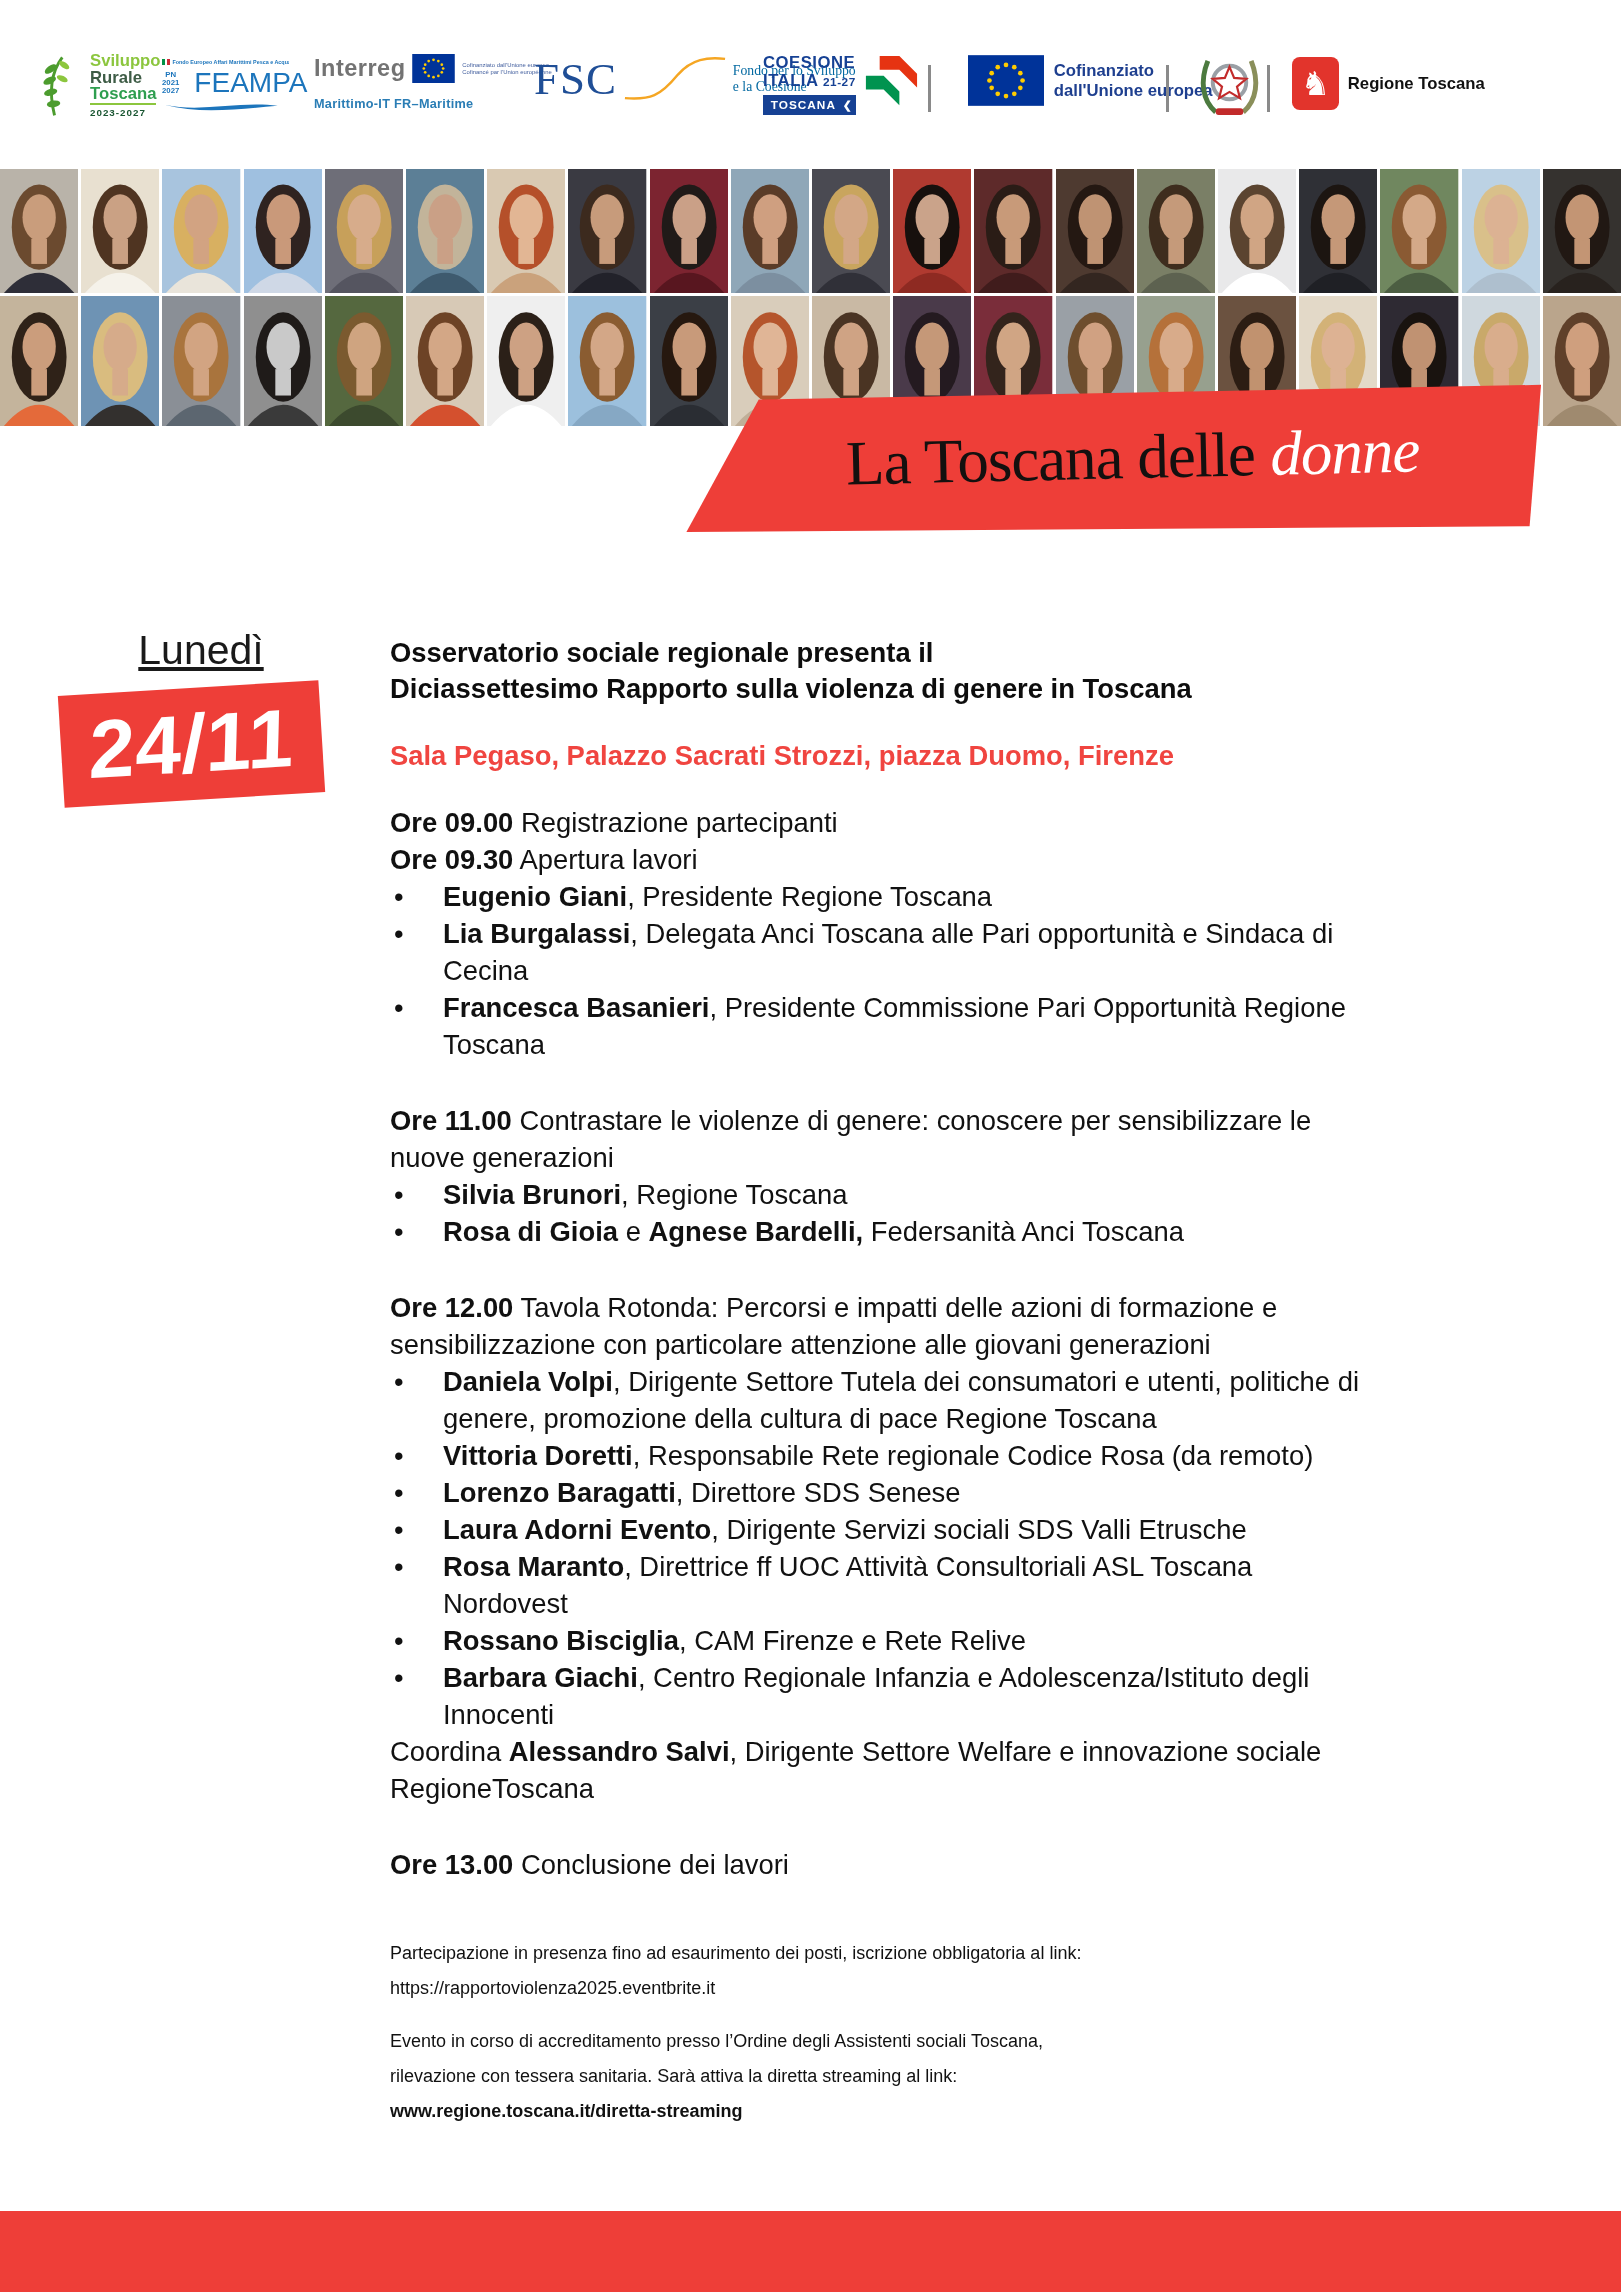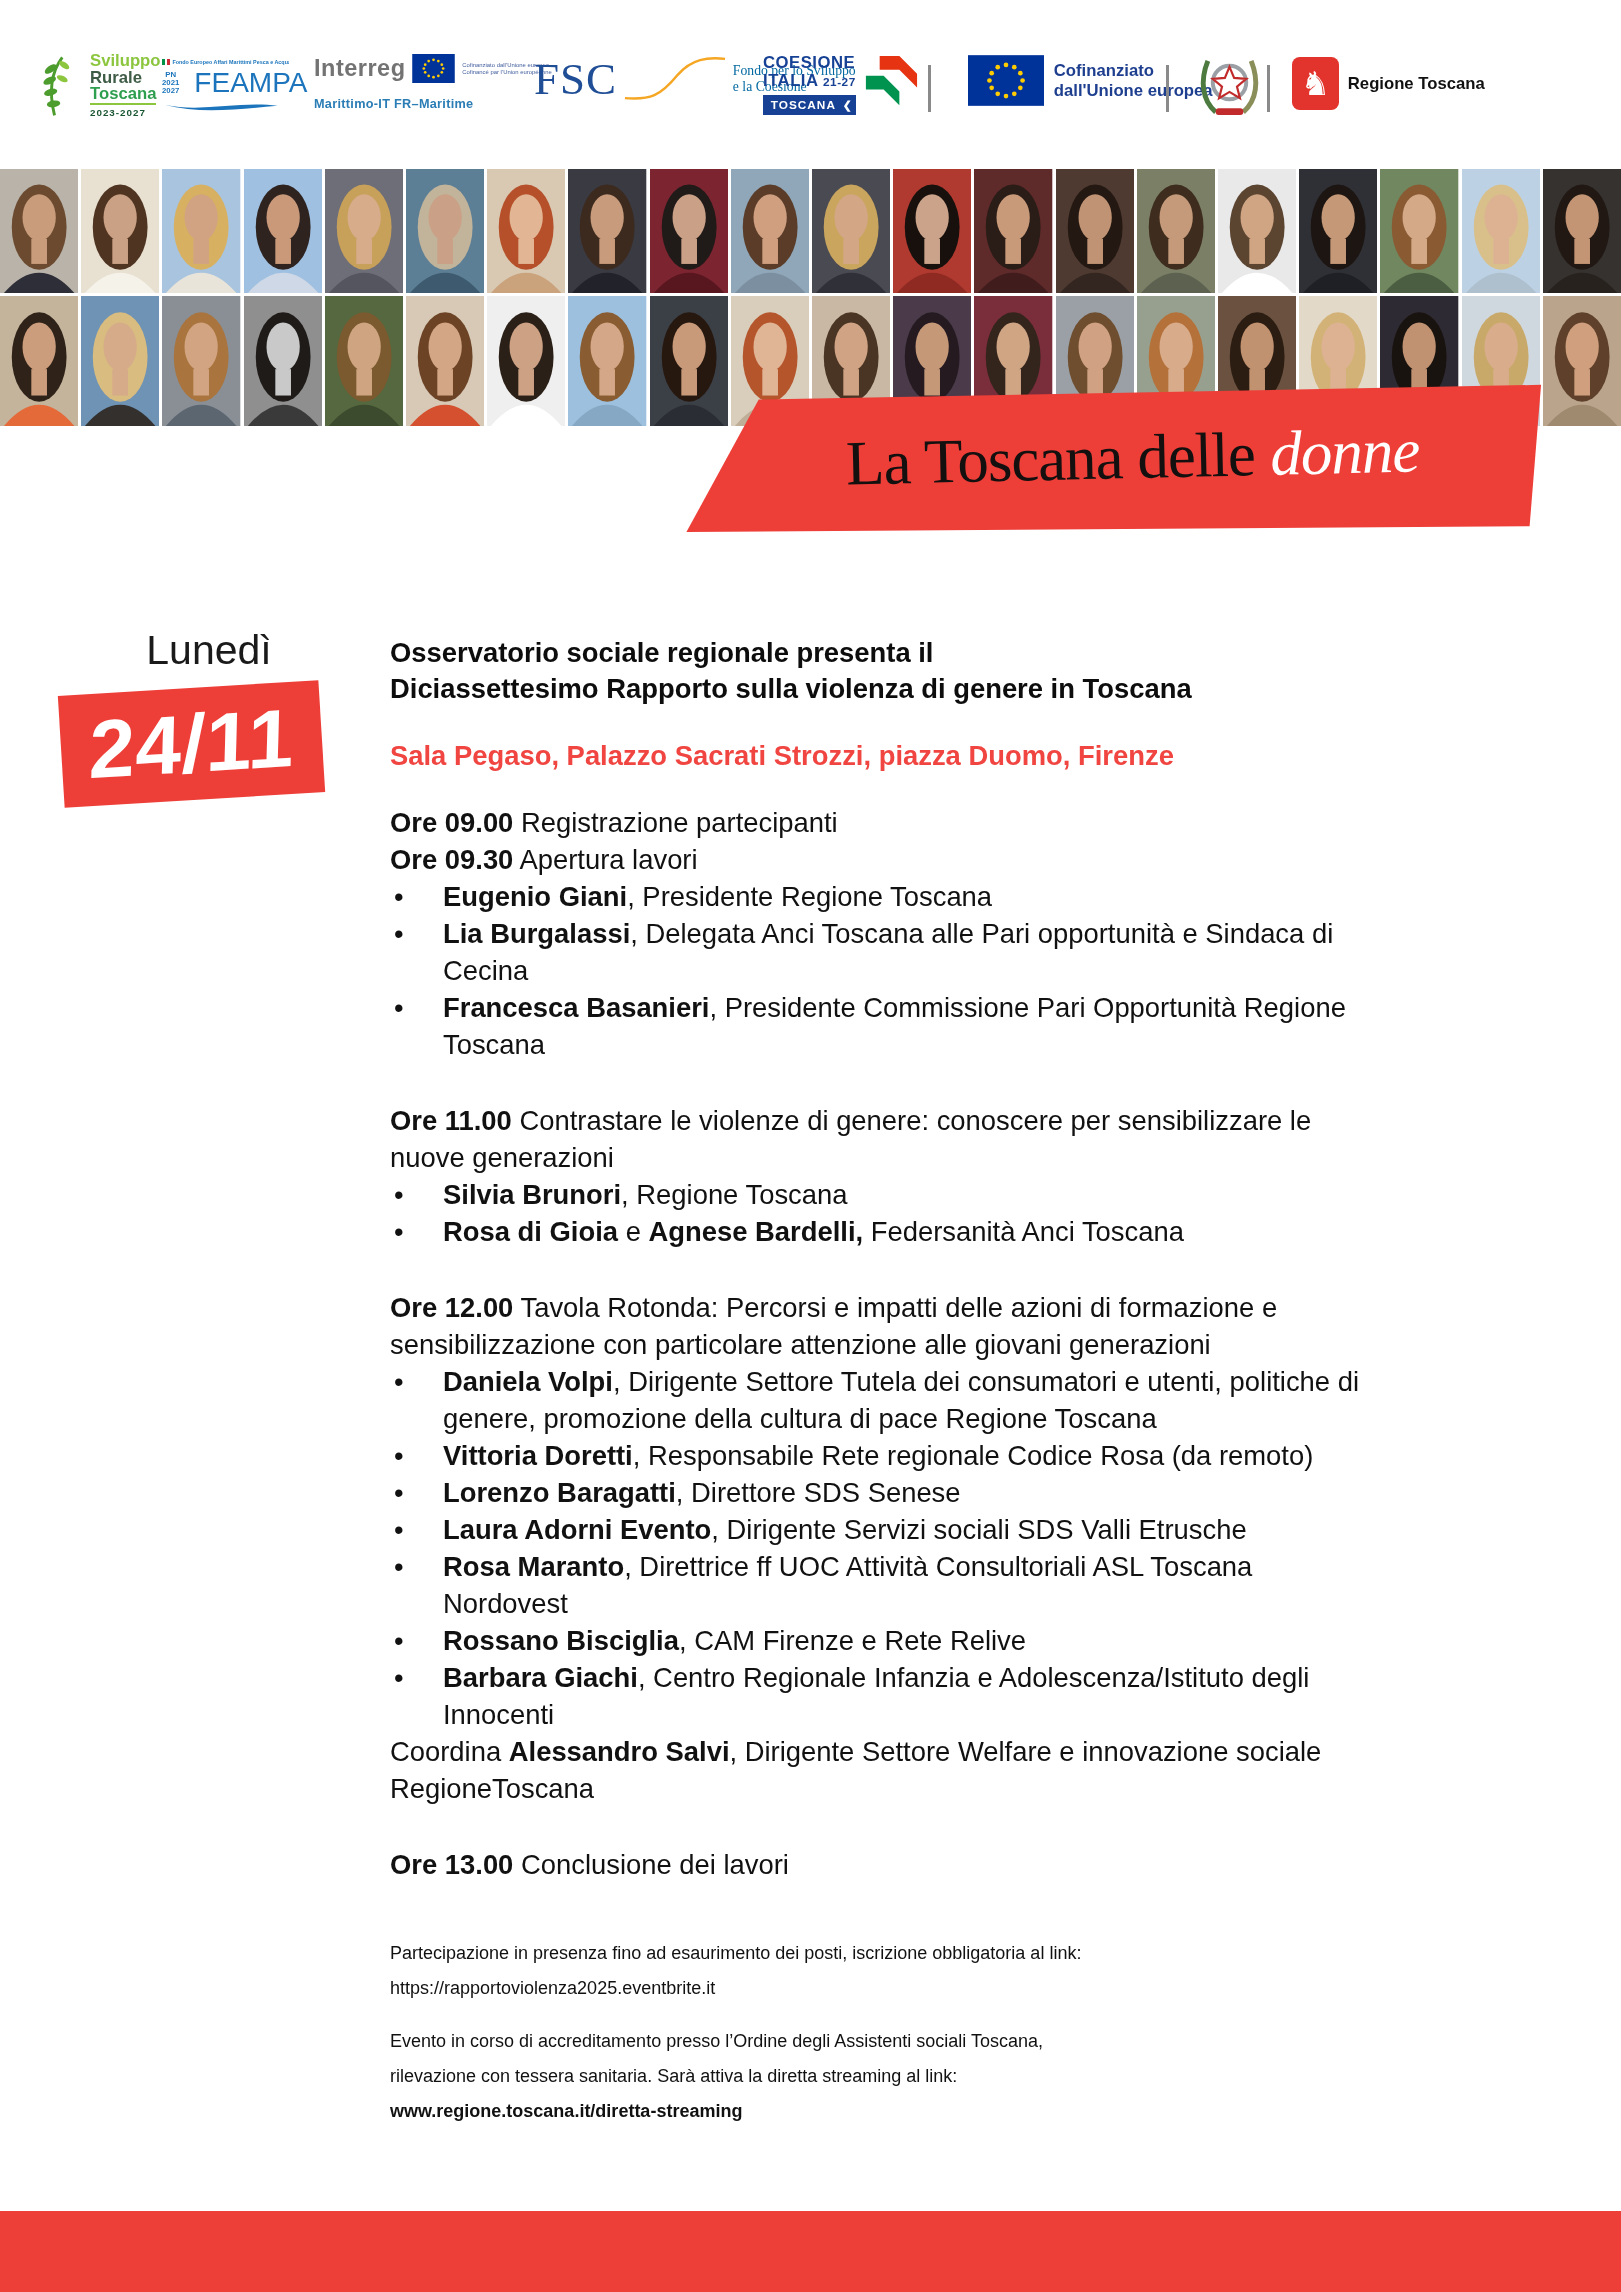"Lunedì" .weekday { left: 116px -> 108px; text-decoration: none -> underline }
